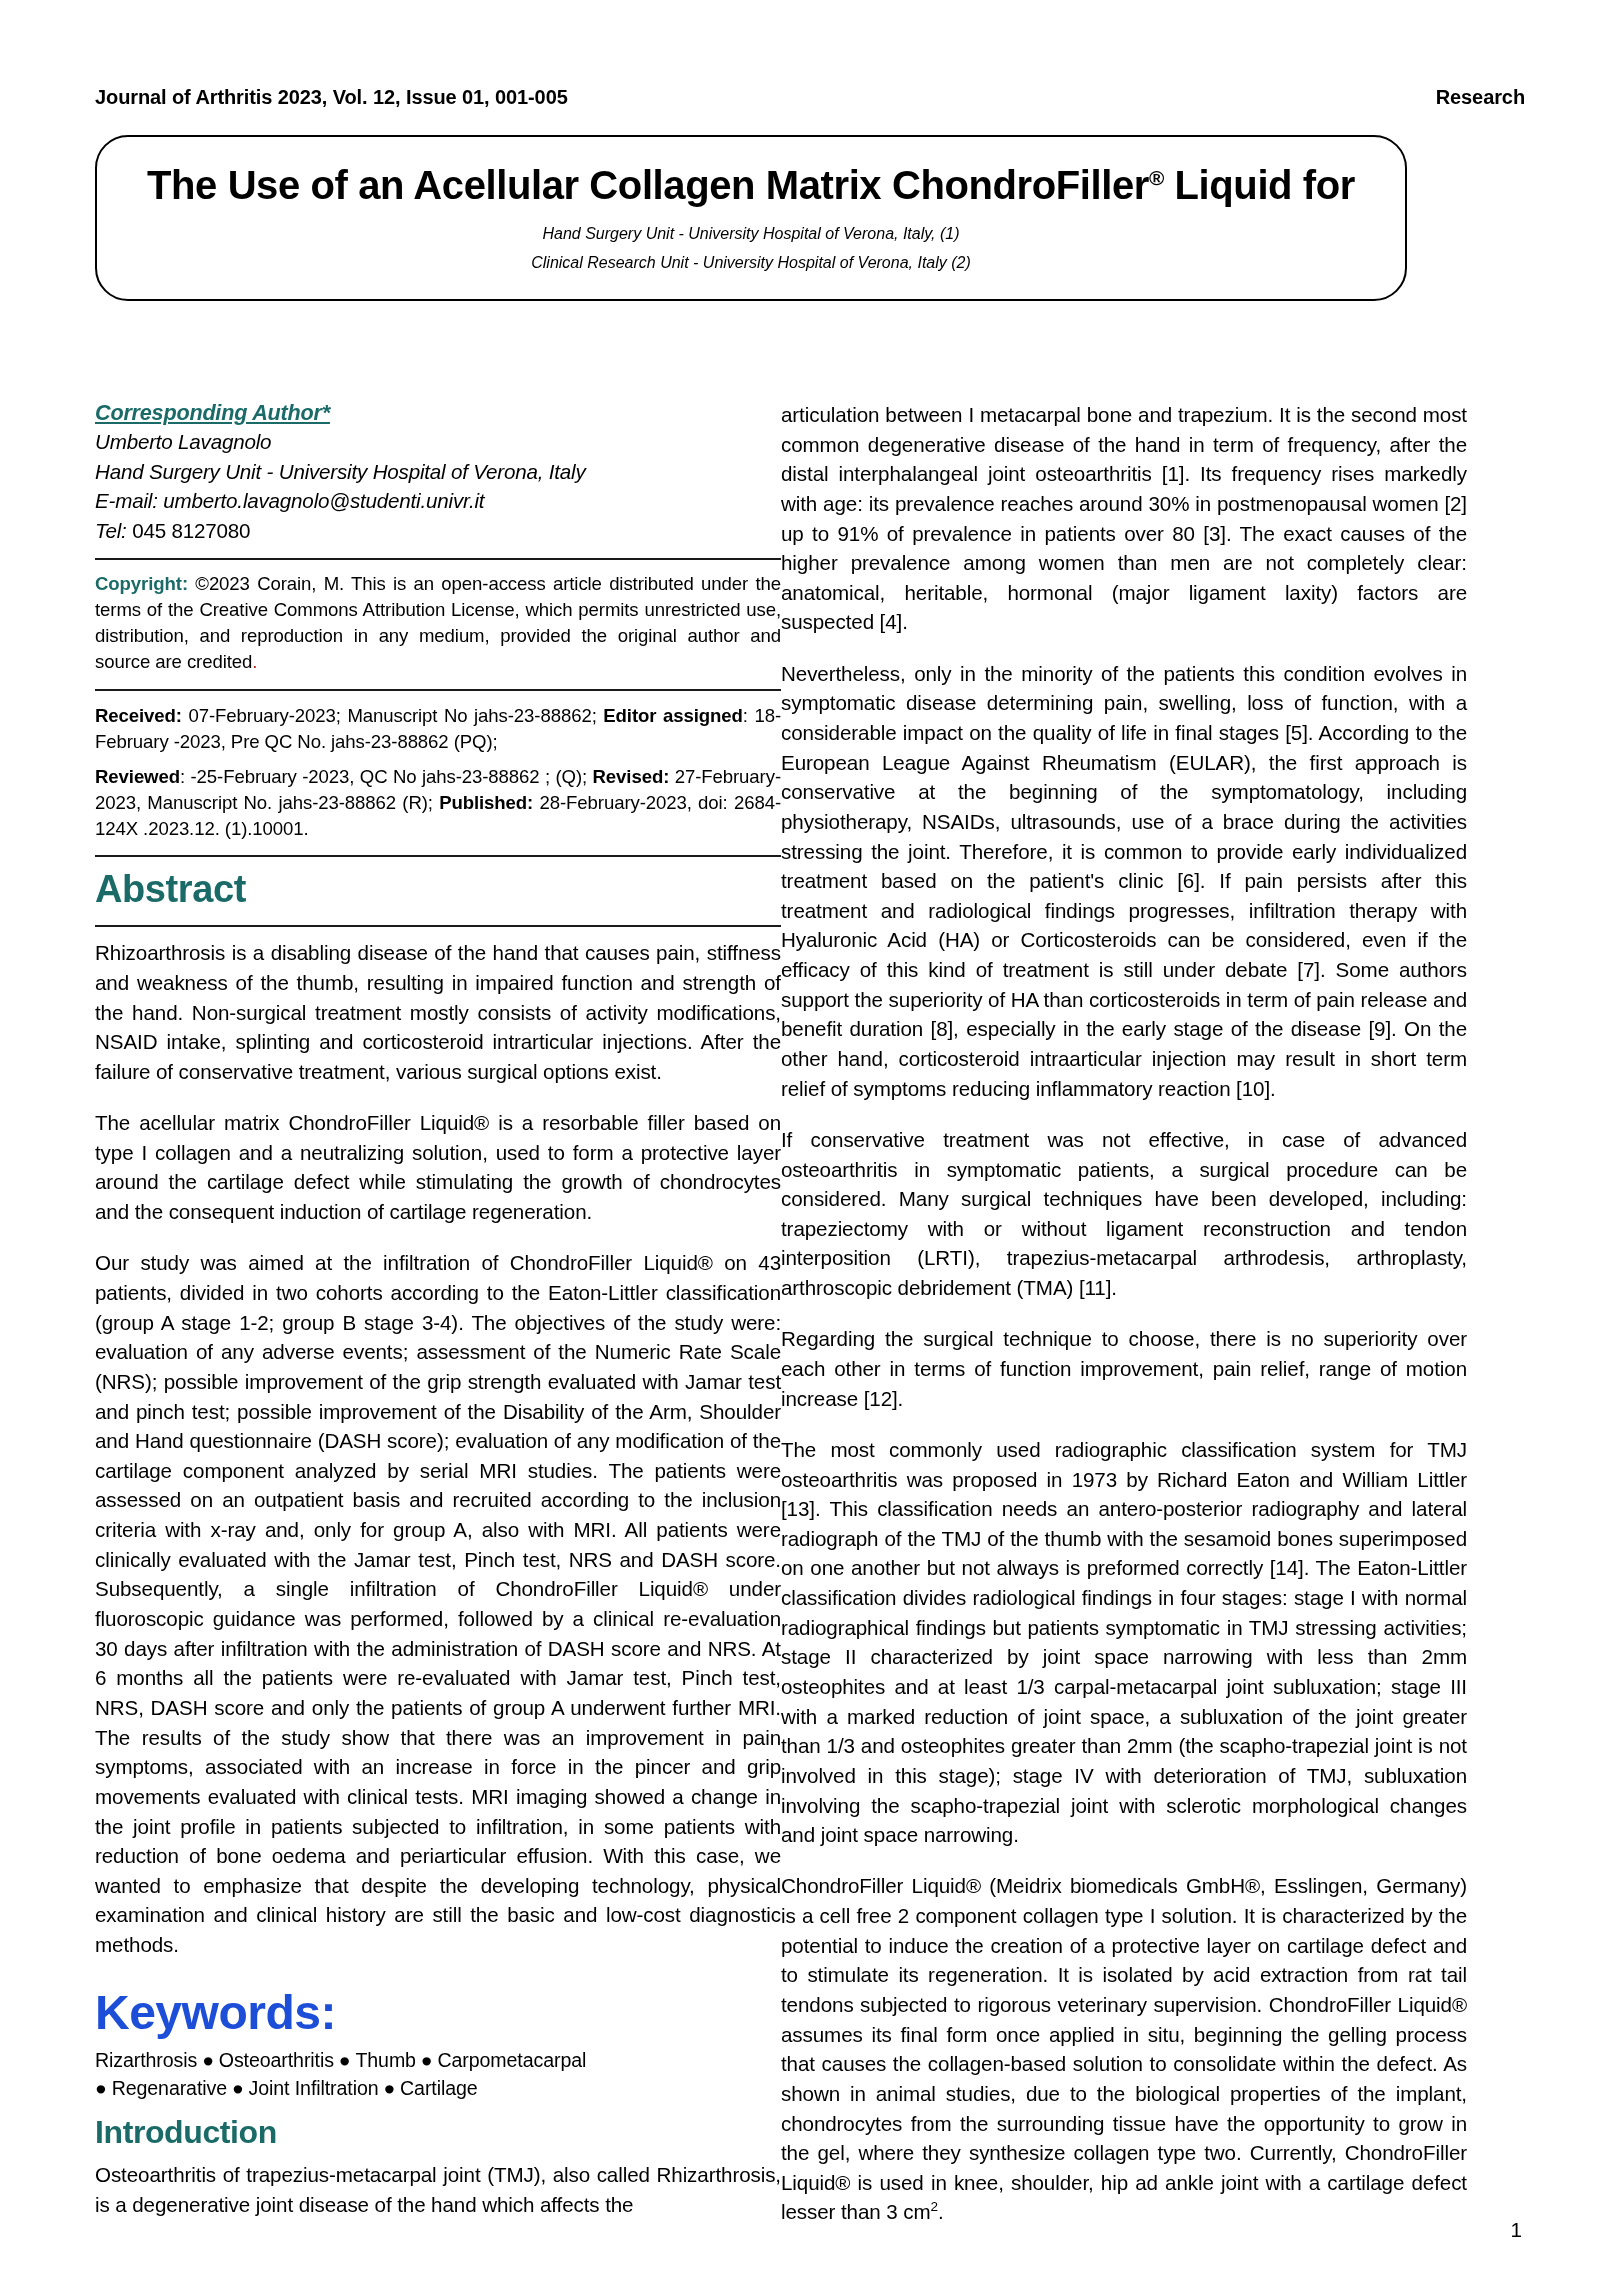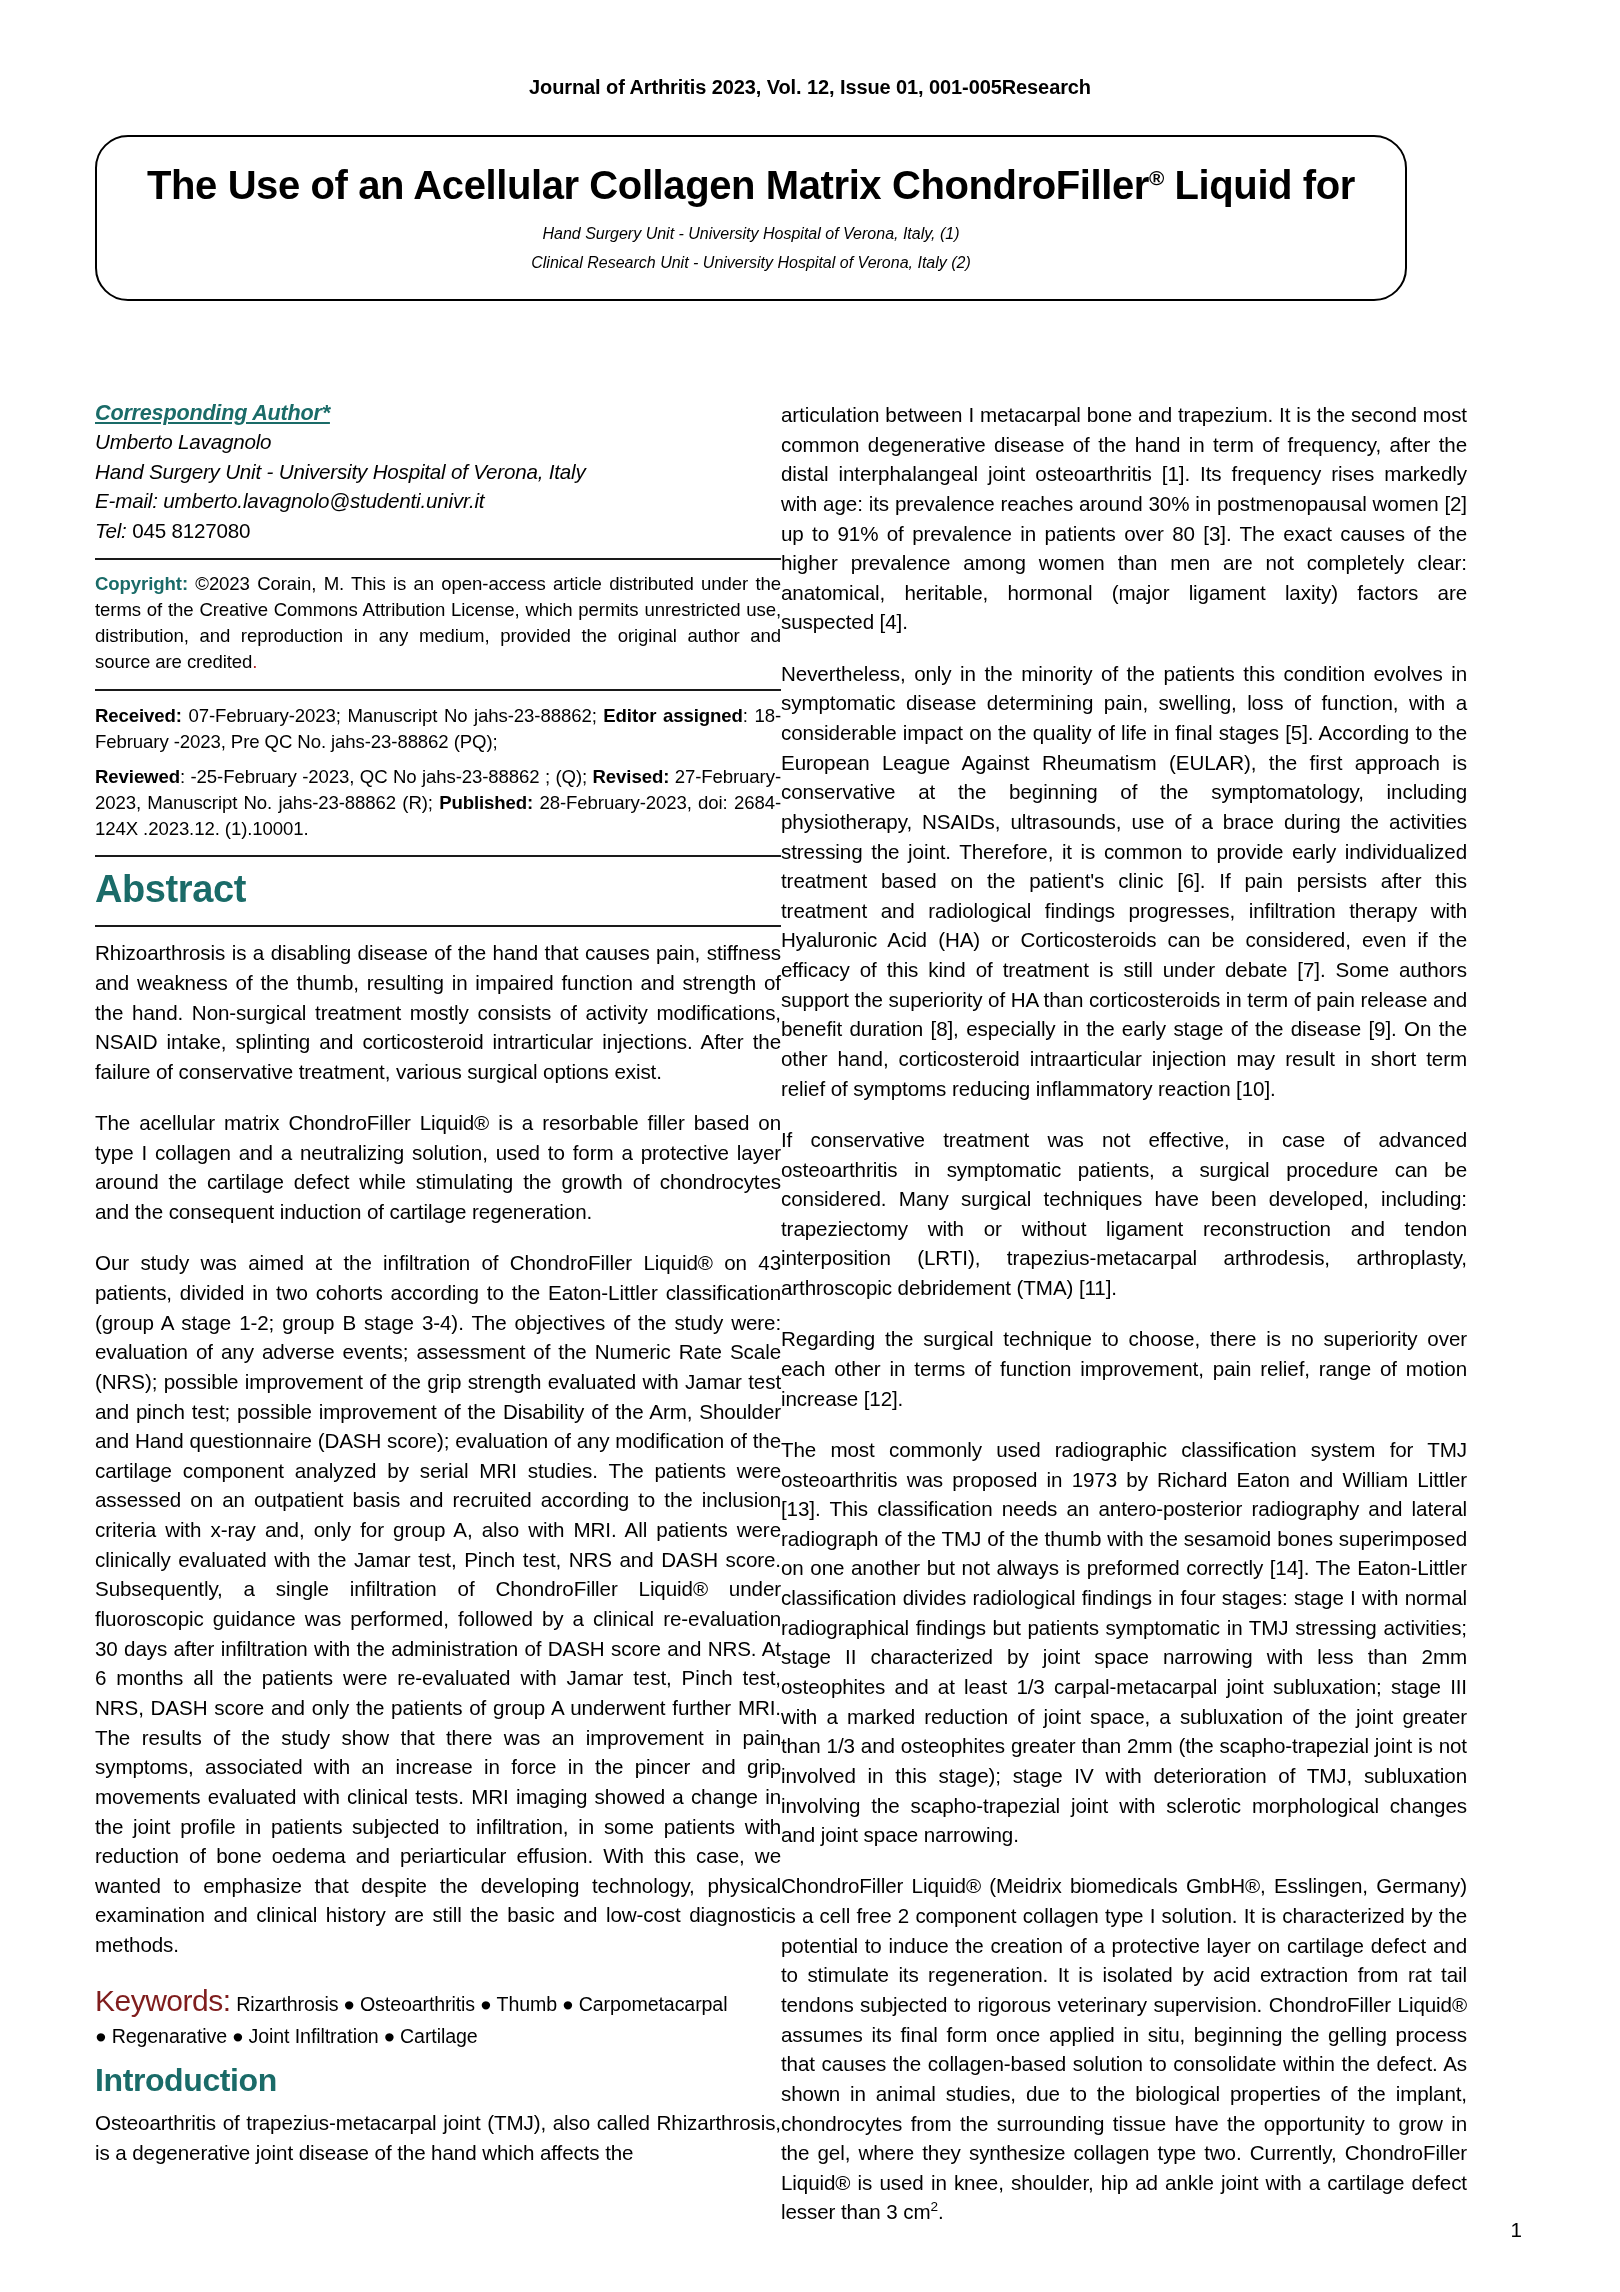"Journal of Arthritis 2023, Vol." .running-head { justify-content: center -> space-between; top: 76px -> 86px }
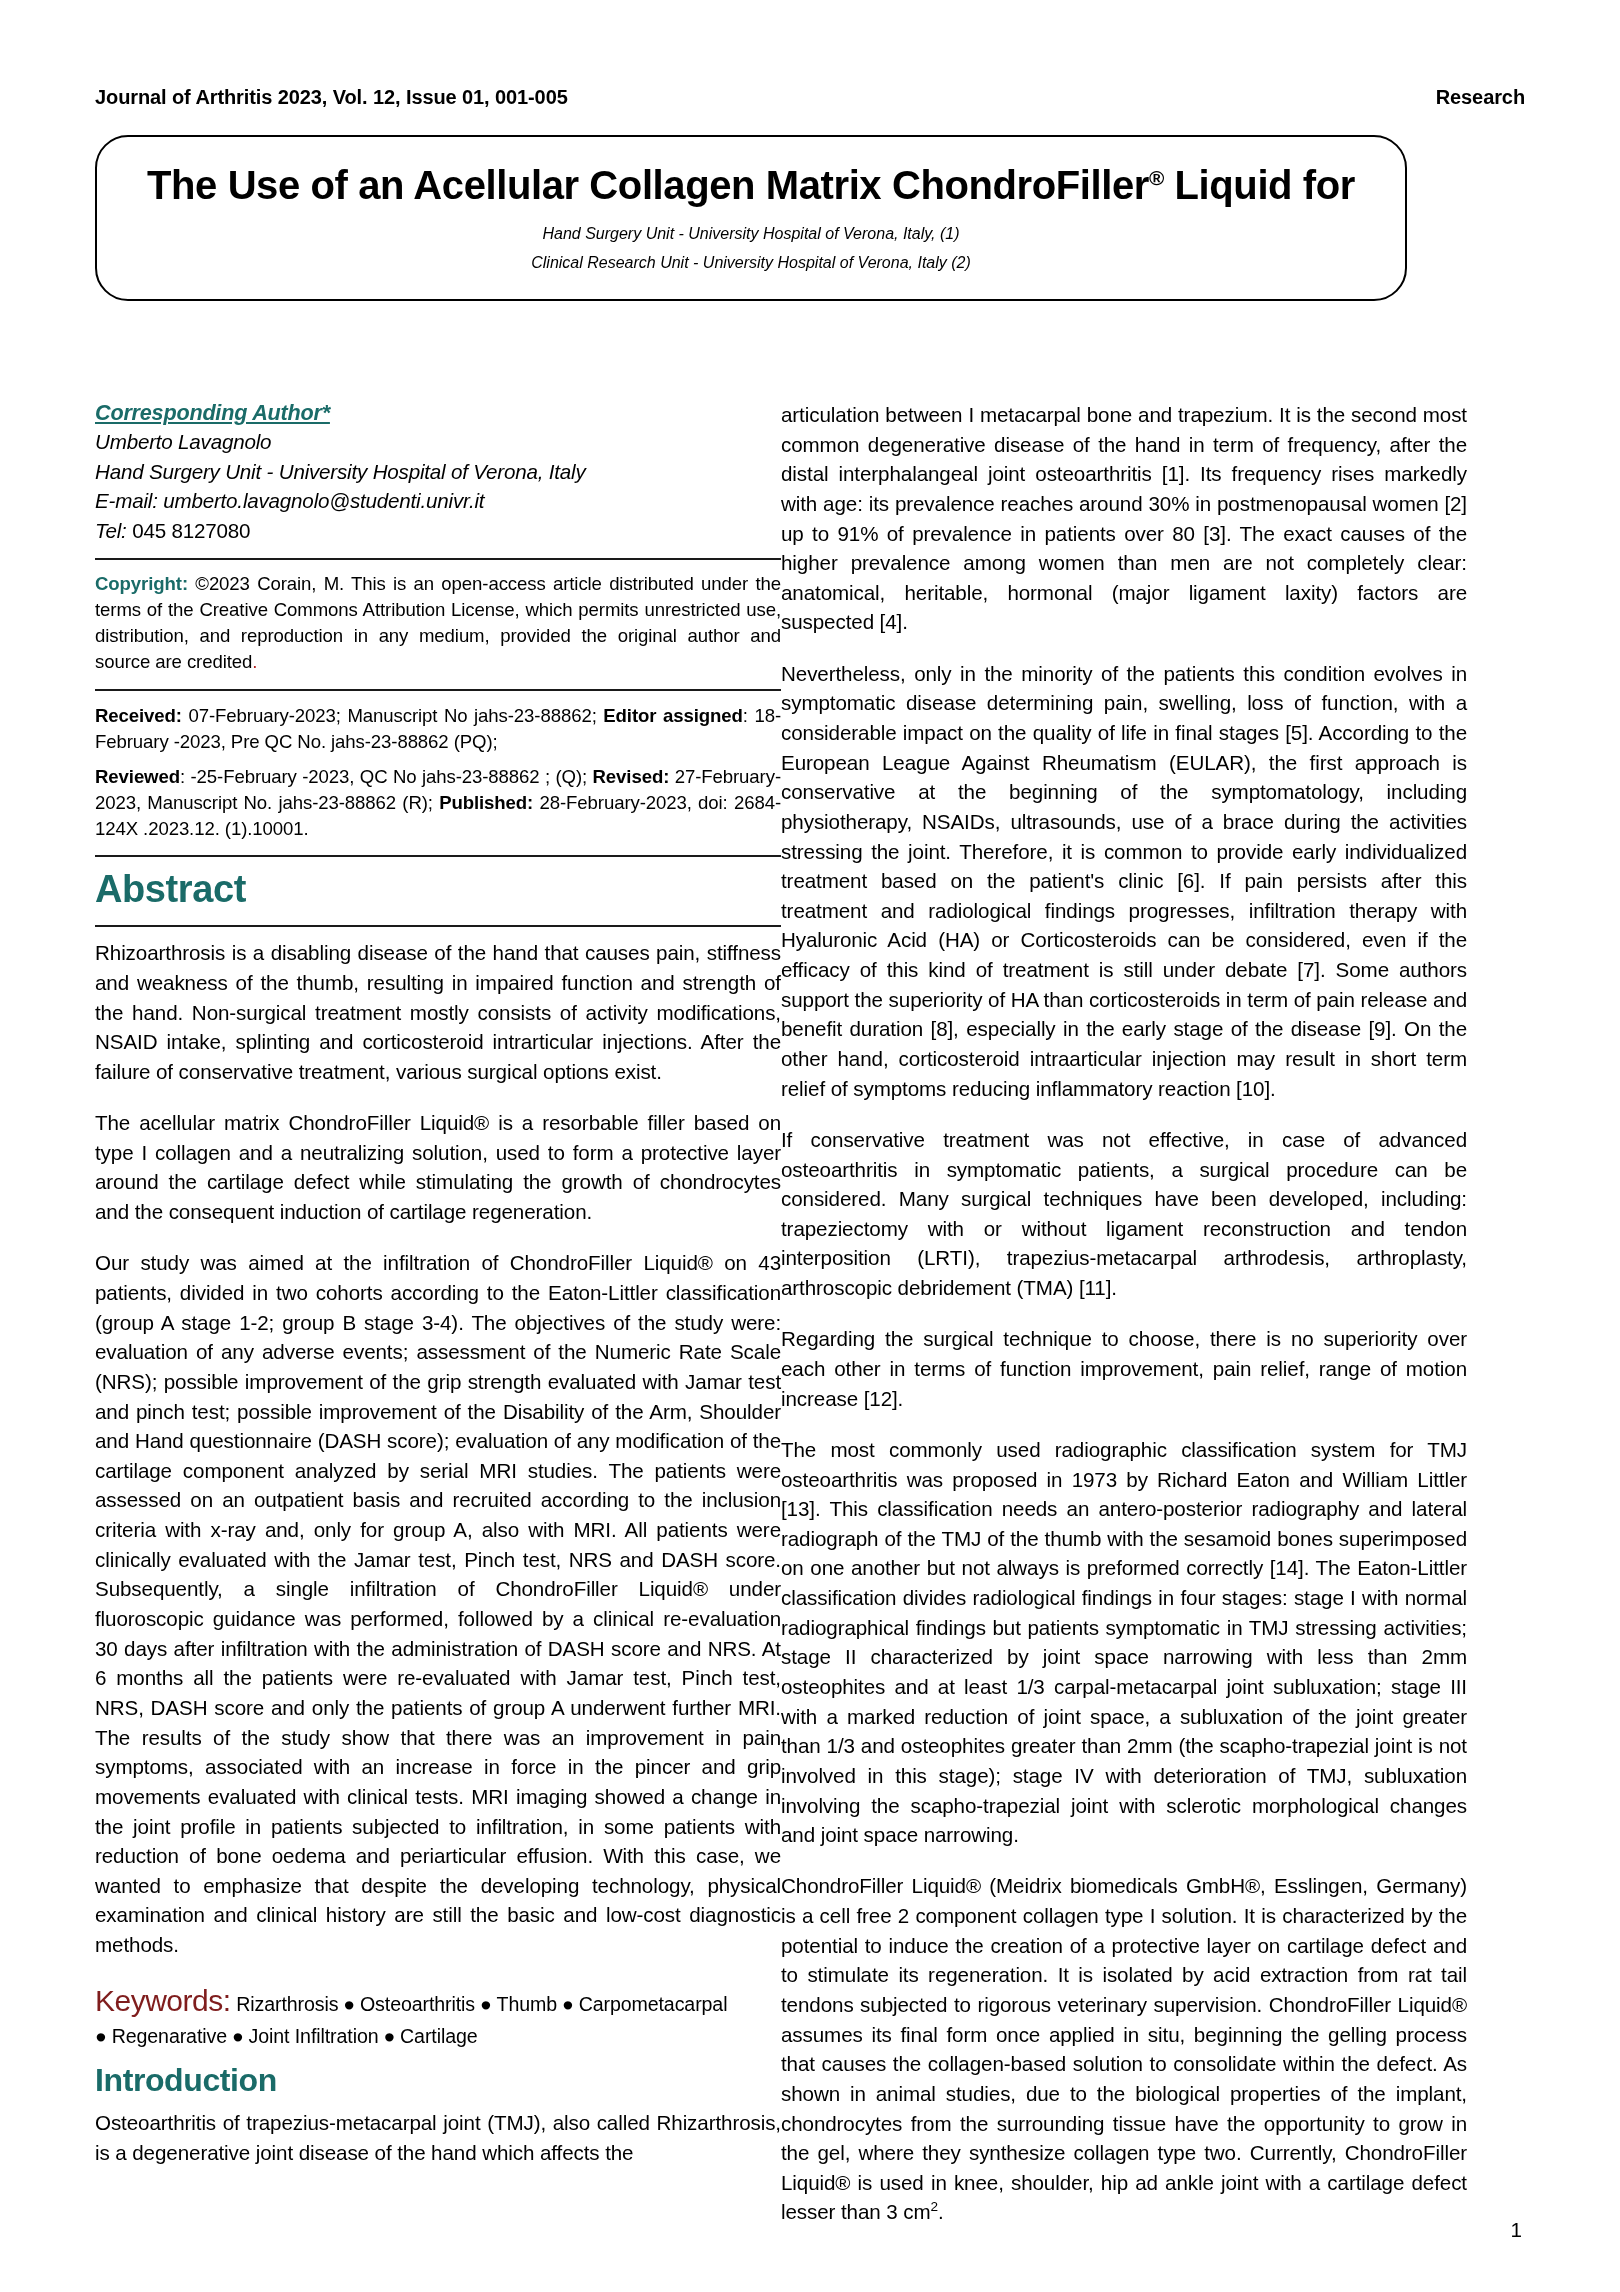"Keywords:" .kw-label { color: #7f1d1d -> #1d4ed8; font-size: 30px -> 48px; font-weight: normal -> bold }
